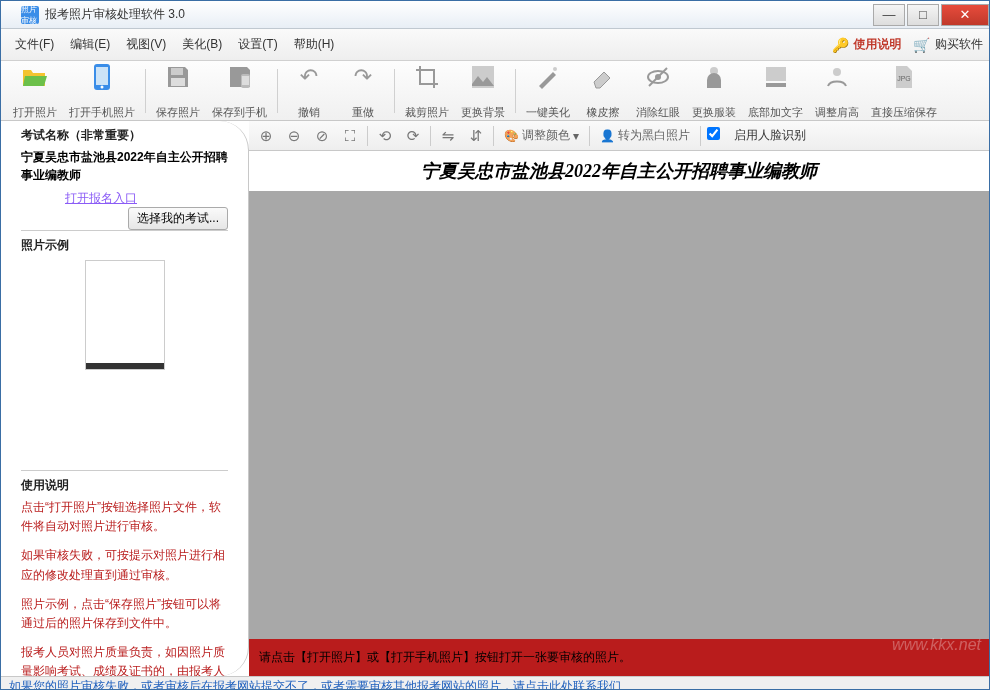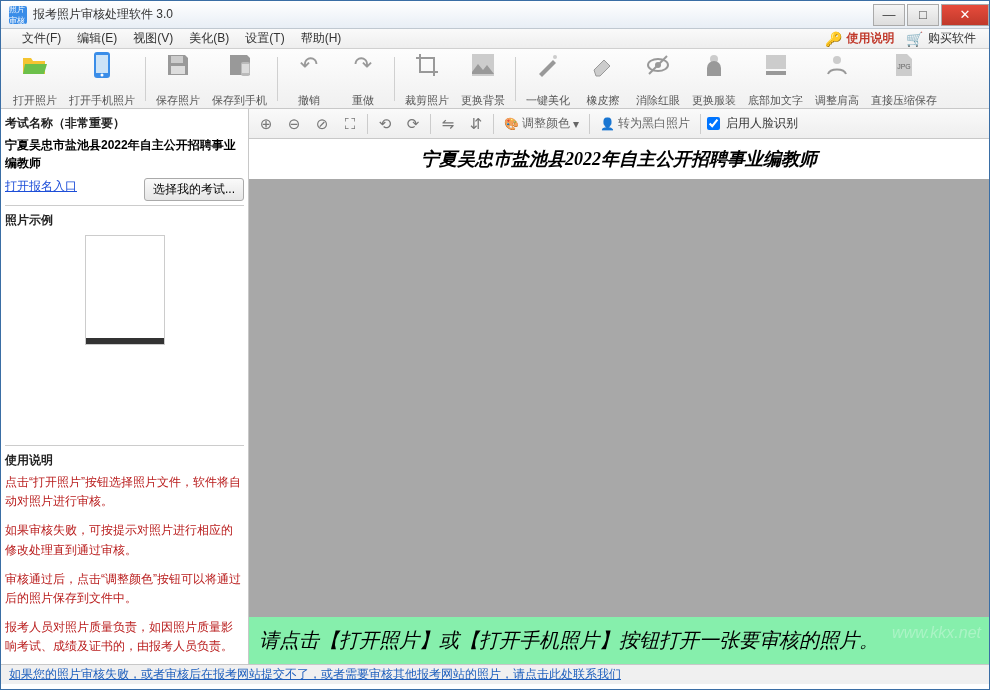"照片审核" .titlebar { padding-left: 8px -> 20px }
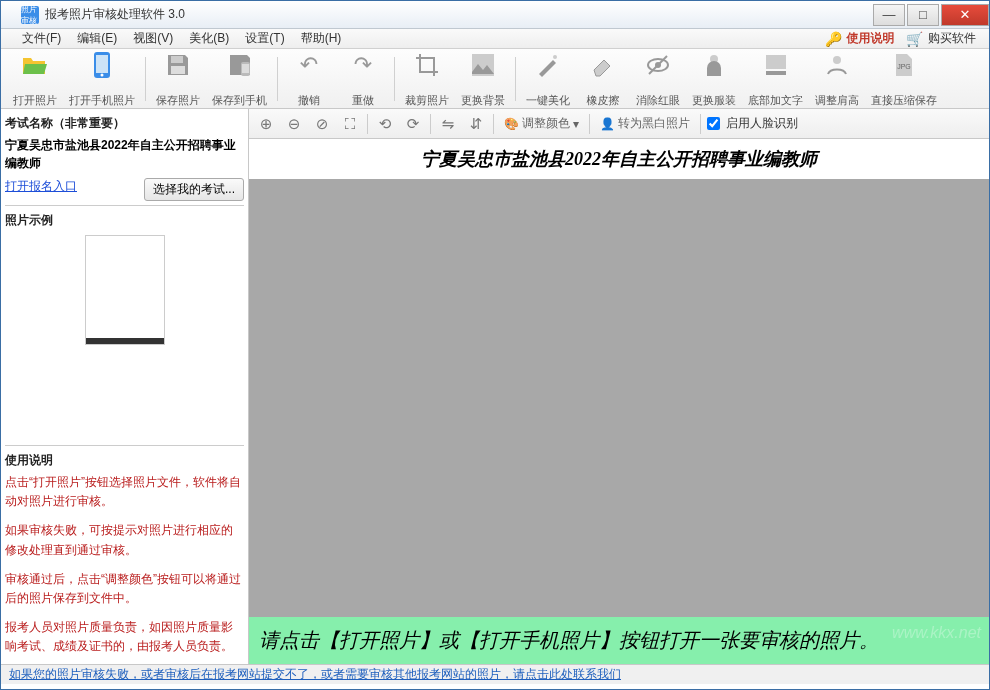"文件(F)" .menubar { height: 20px -> 32px; padding: 0 13px -> 0 6px }
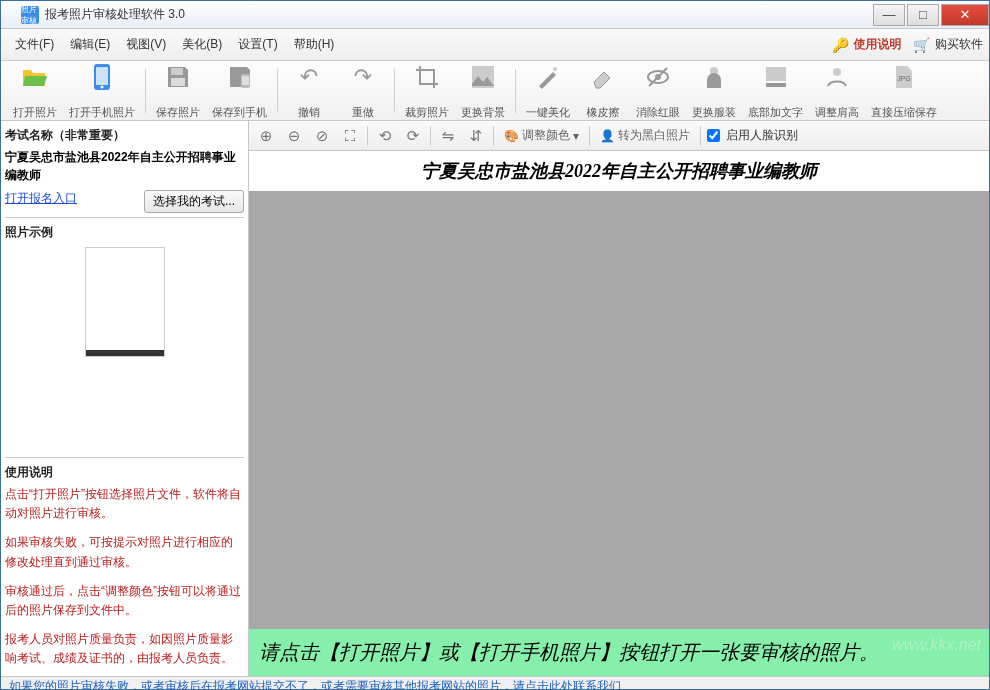"考试名称（非常重要）" .sidebar { border-radius: none -> 29px; padding: 6px 4px -> 6px 20px }
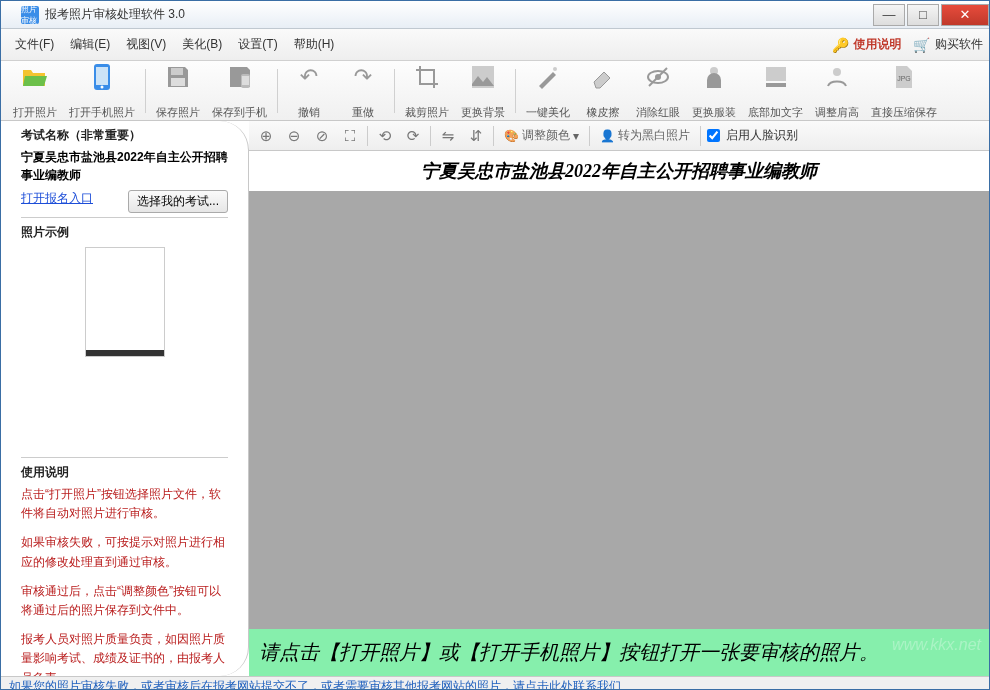"启用人脸识别" .chk { align-items: center -> flex-start; gap: 6px -> 14px }
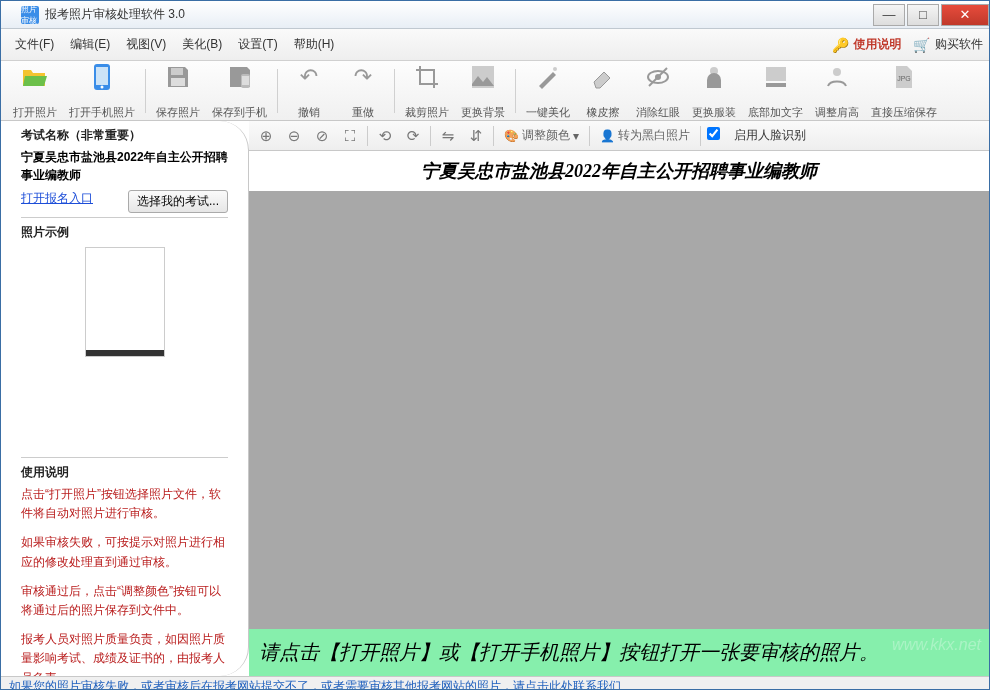"打开报名入口" .reg-link { color: #1d4ed8 -> #8b5cf6; margin-left: none -> 44px }
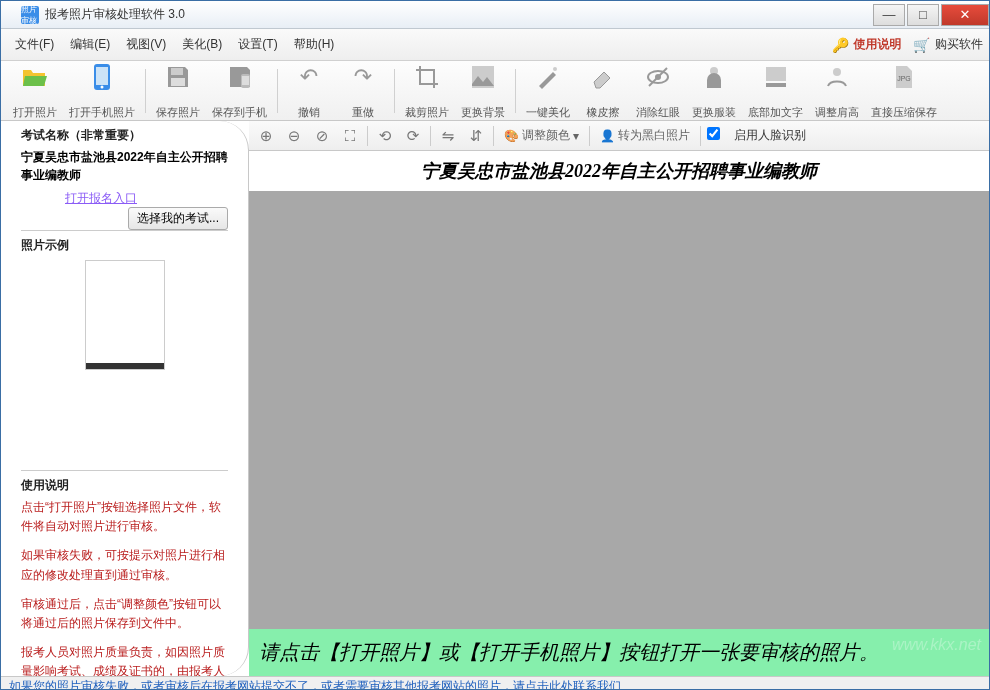"审核通过后，点击“调整颜色”按钮可以将通过后的照片保存到文件中。" p { text: 审核通过后，点击“调整颜色 -> 照片示例，点击“保存照片 }
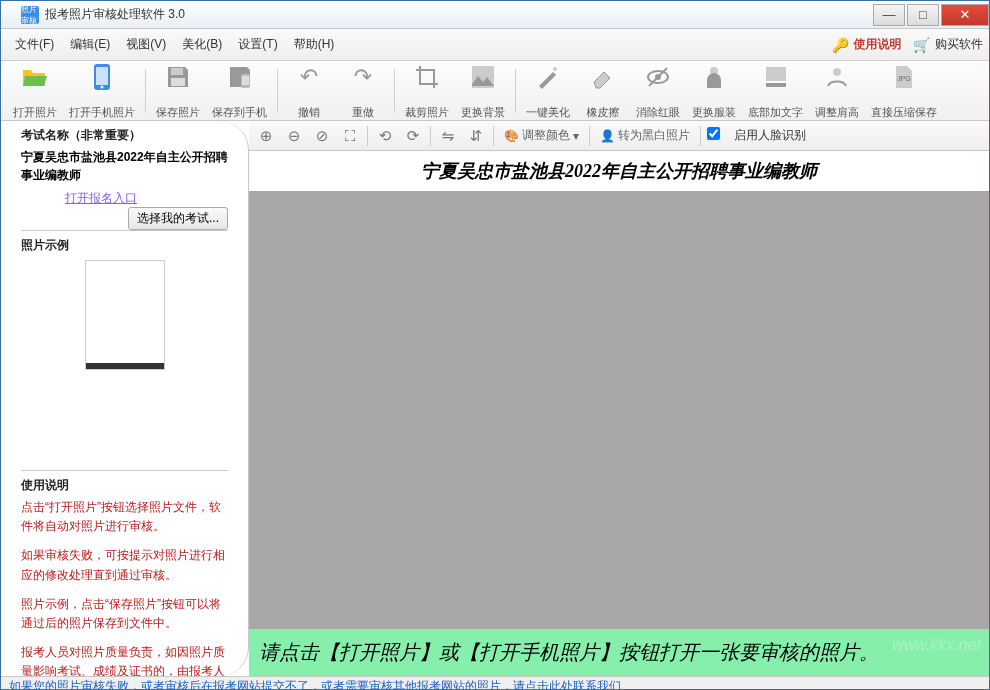"请点击【打开照片】或【打开手机照片】按钮打开一张要审核的照片。" .canvas-hint { background: #86efac -> #b91c1c; font-size: 20px -> 12px; font-style: italic -> none }
